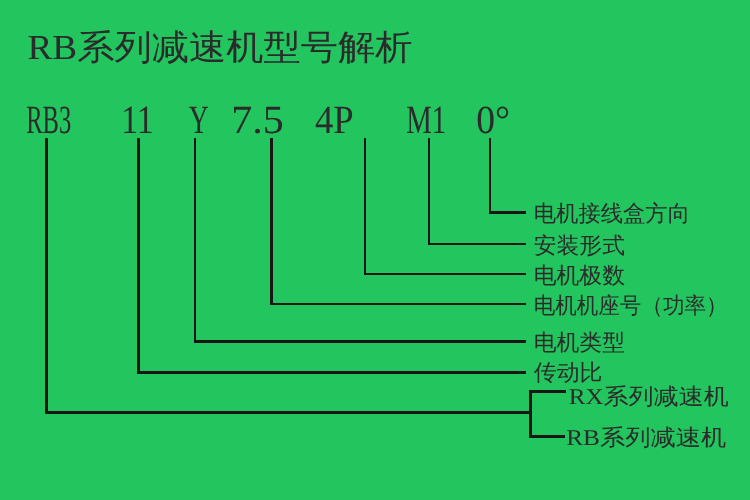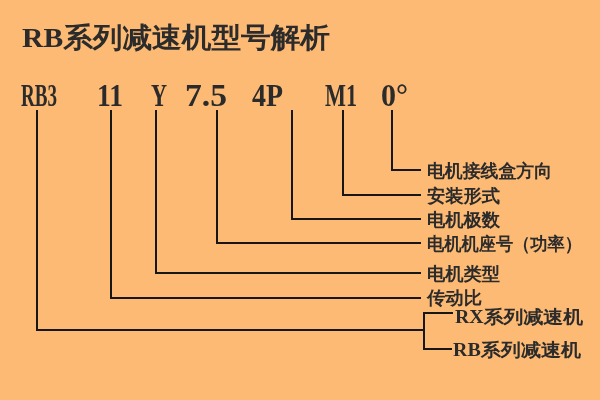"RB系列减速机型号解析" .page { background: #fdba74 -> #22c55e; font-weight: bold -> none }
